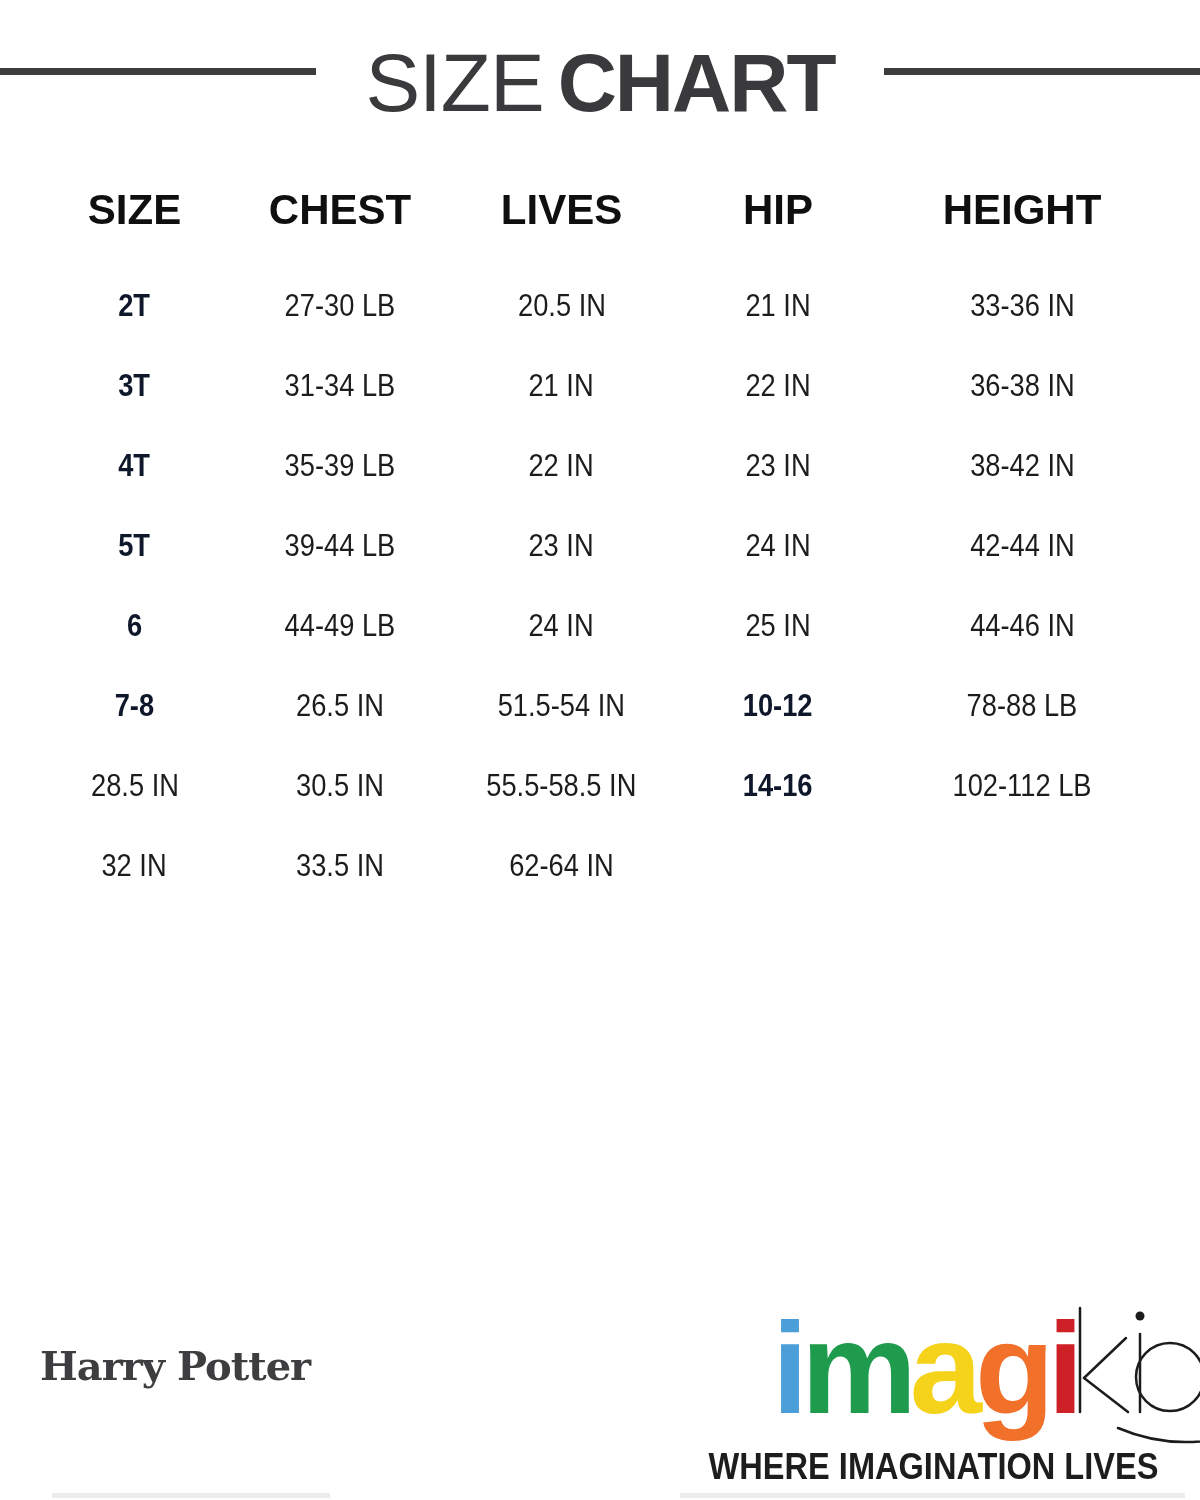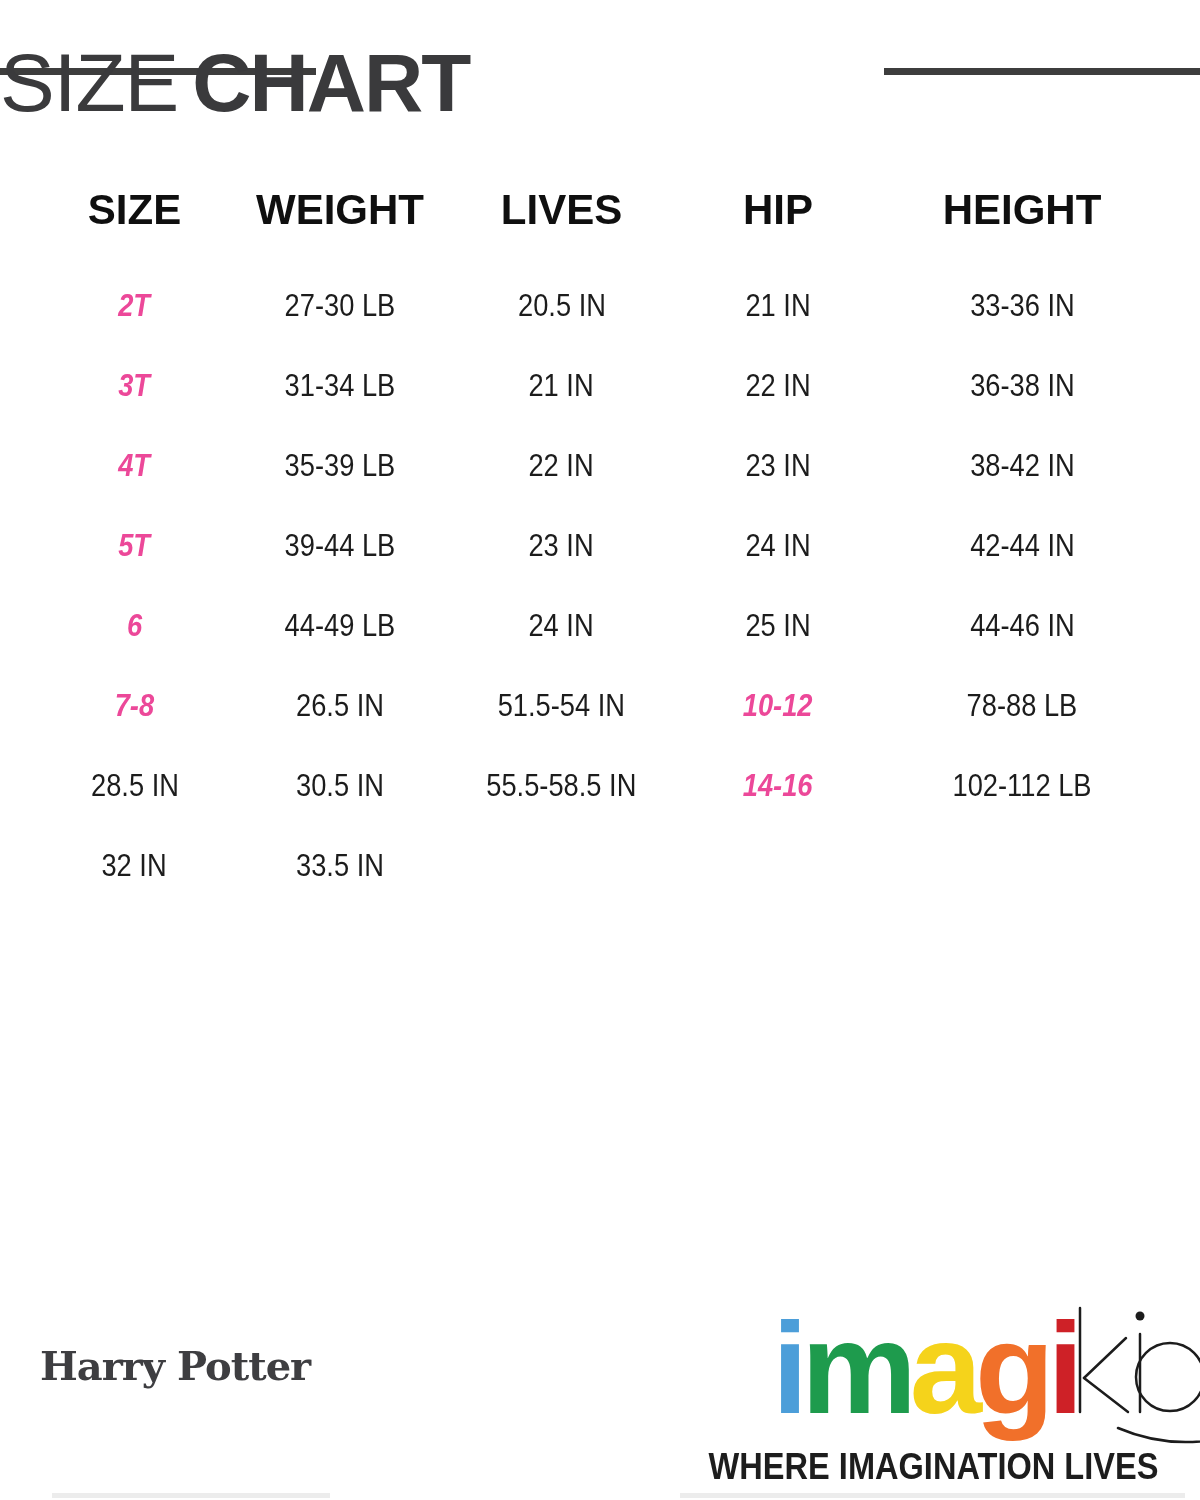"SIZE CHART" .page-title { text-align: none -> center }
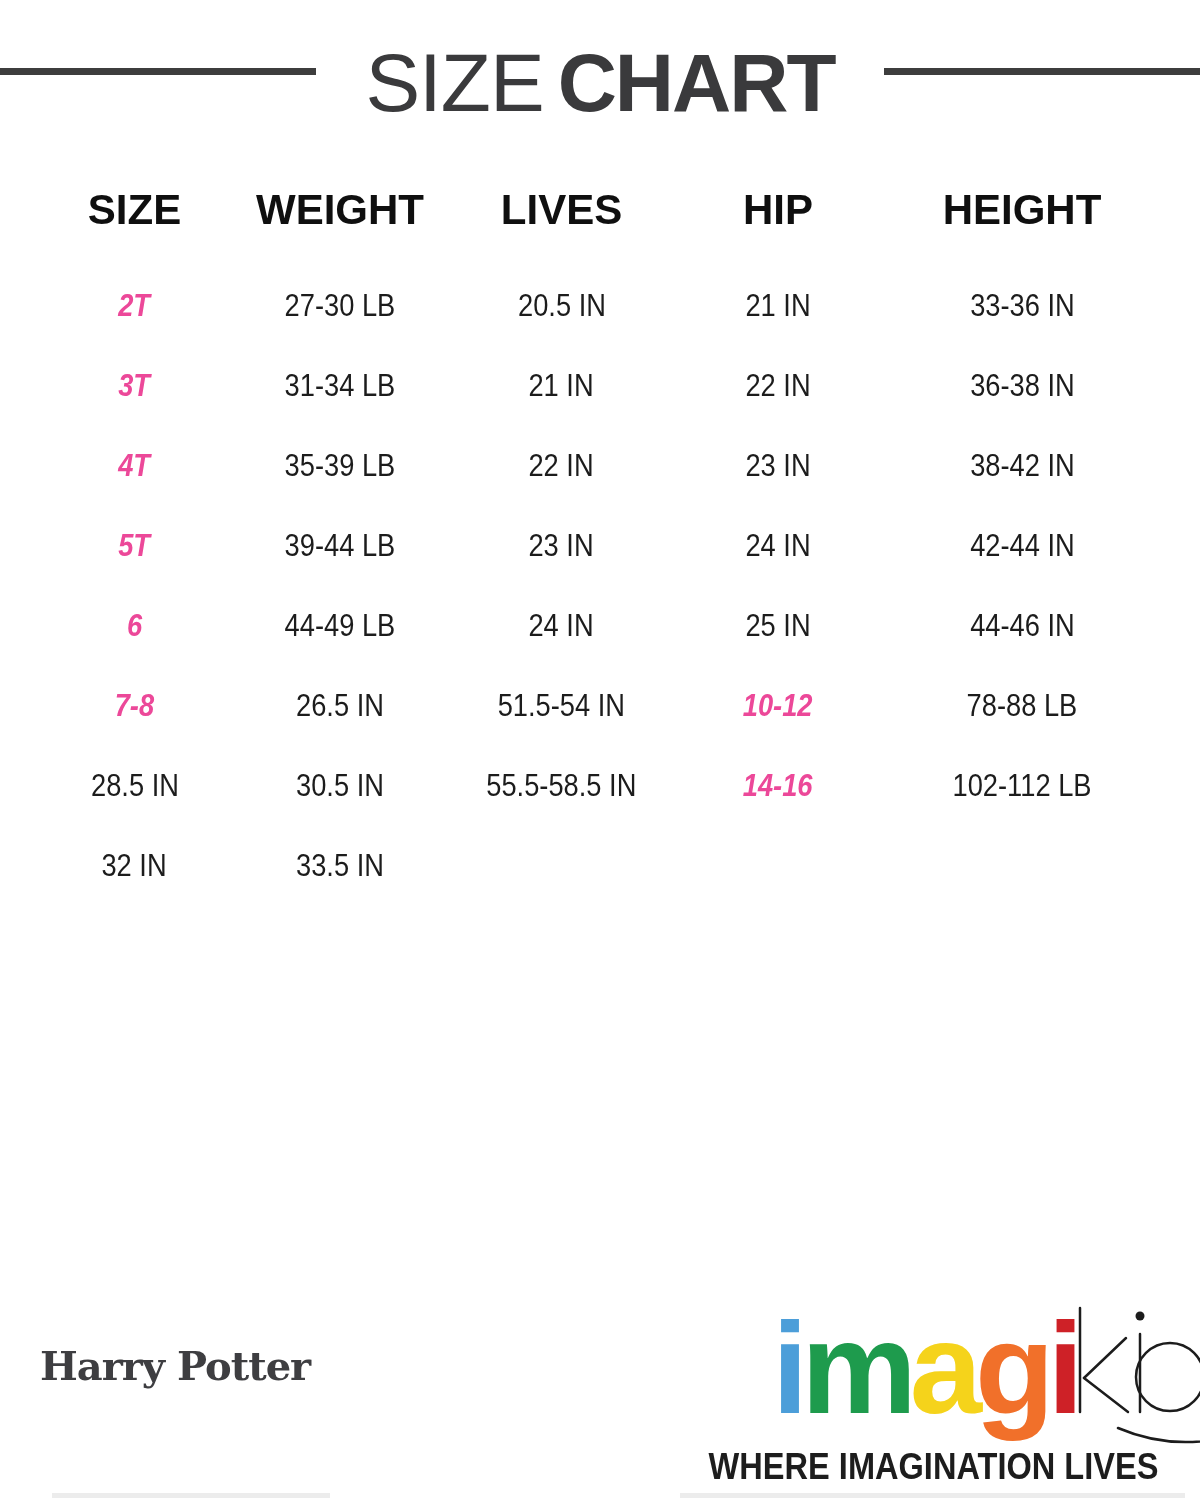"WEIGHT" div.th { text: WEIGHT -> CHEST }
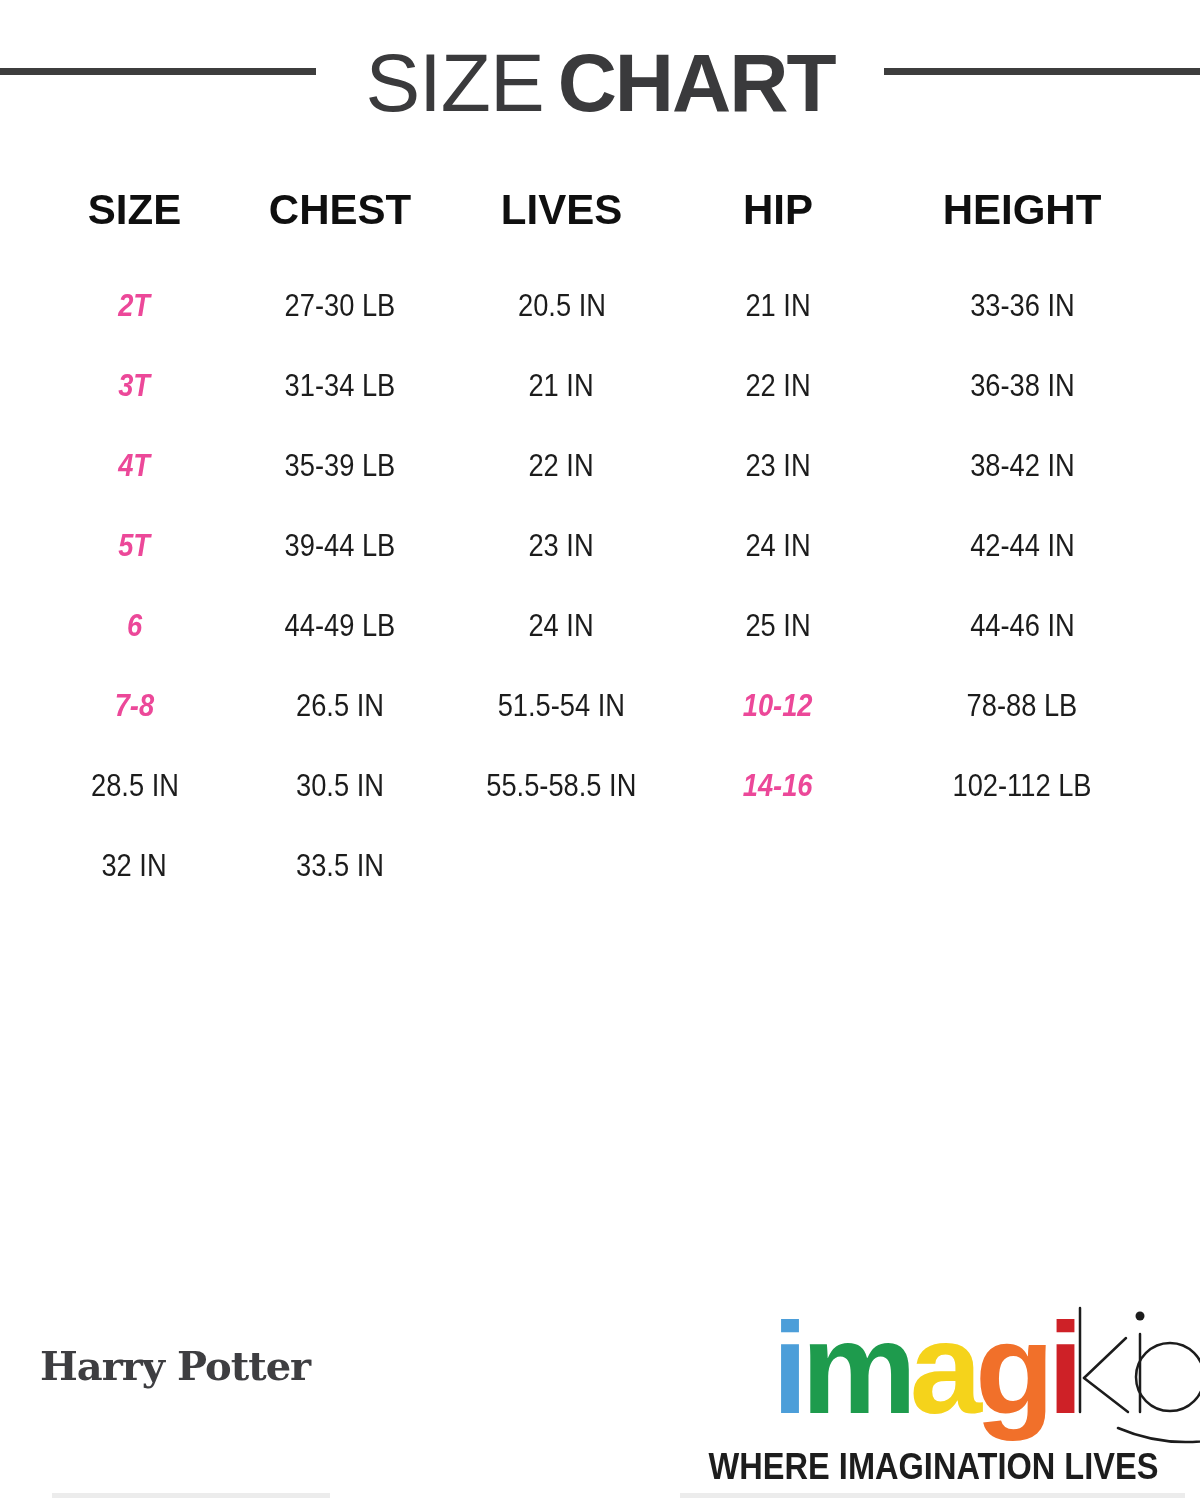"2T" .td-size { color: #ec4899 -> #0f172a; font-style: italic -> none }
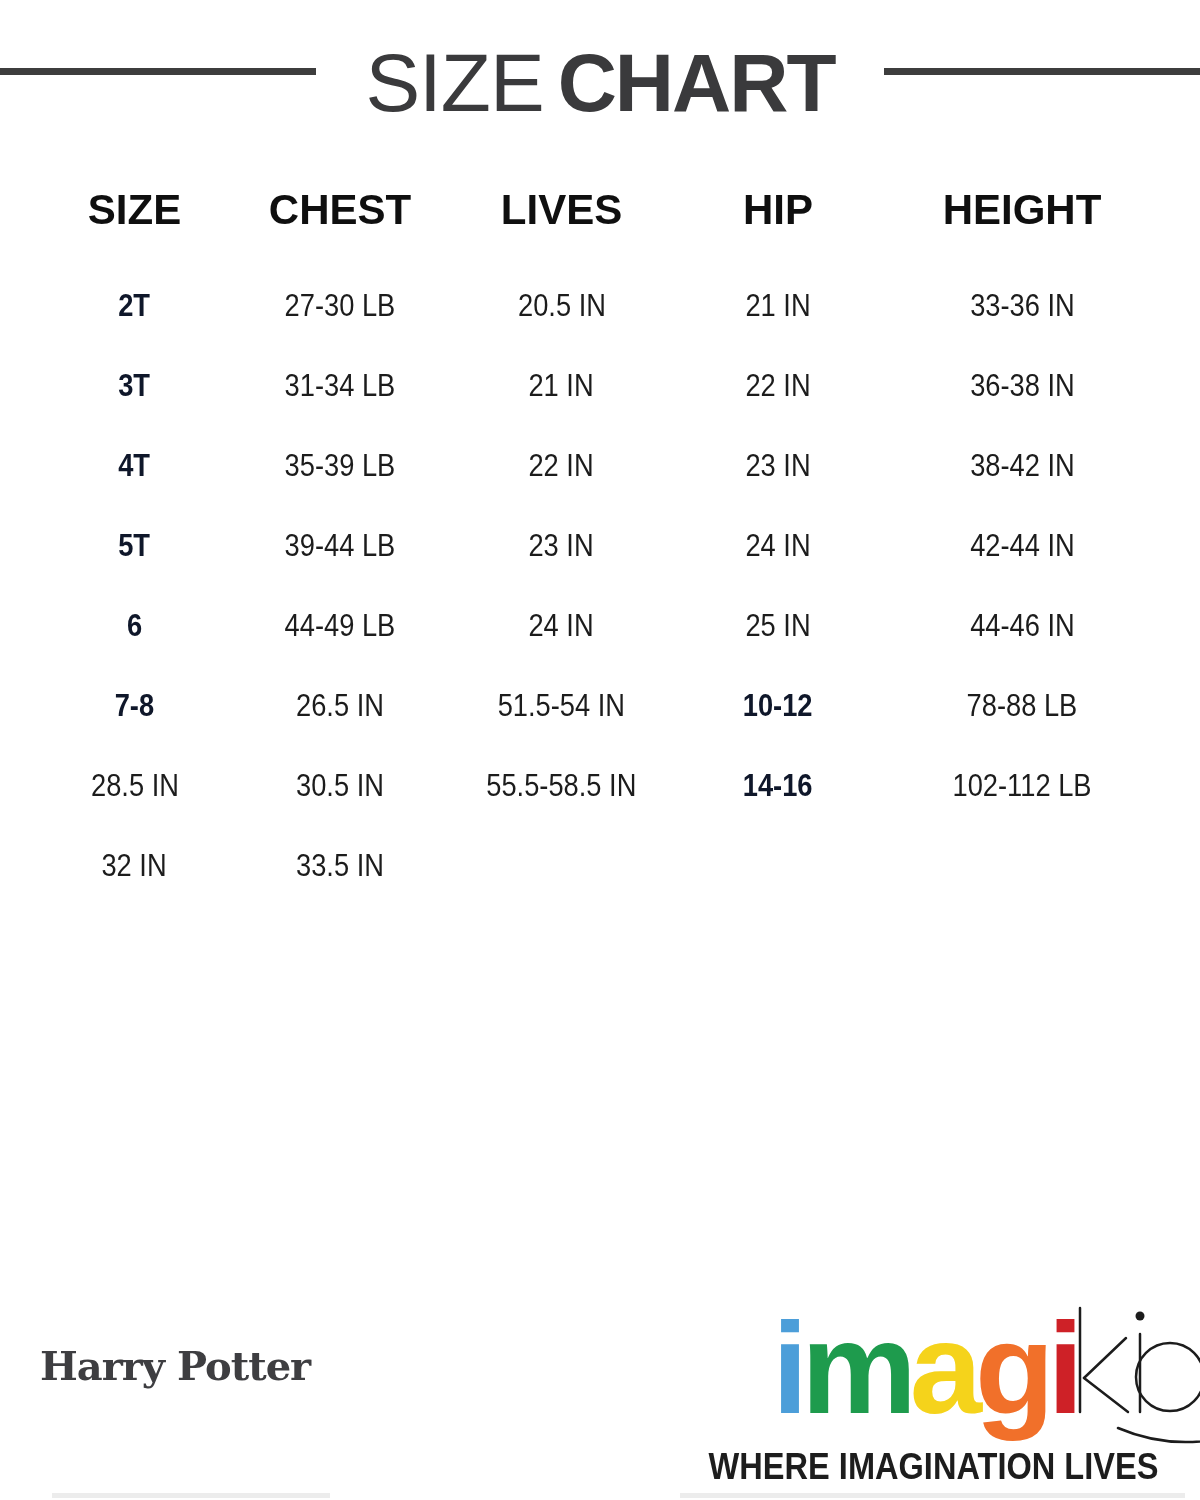"62-64 IN" div.td { html: none -> <div> <span>62-64 IN</span> </div> }
